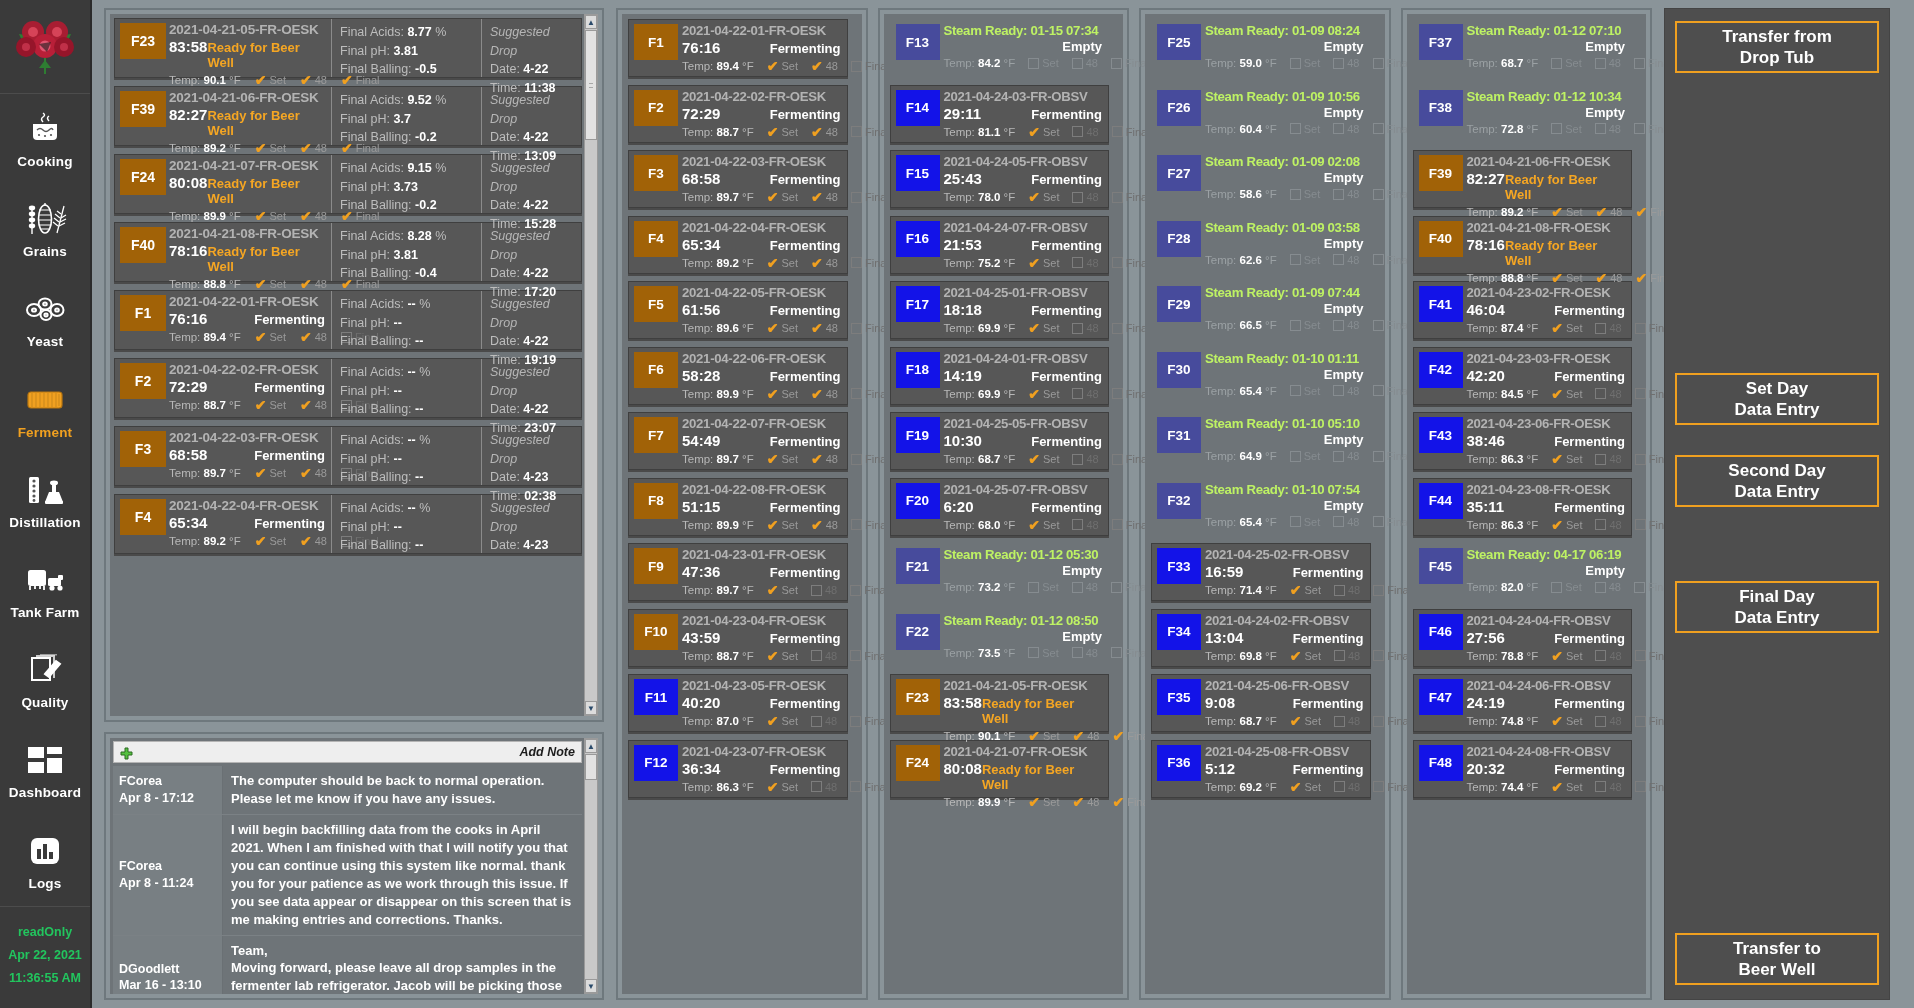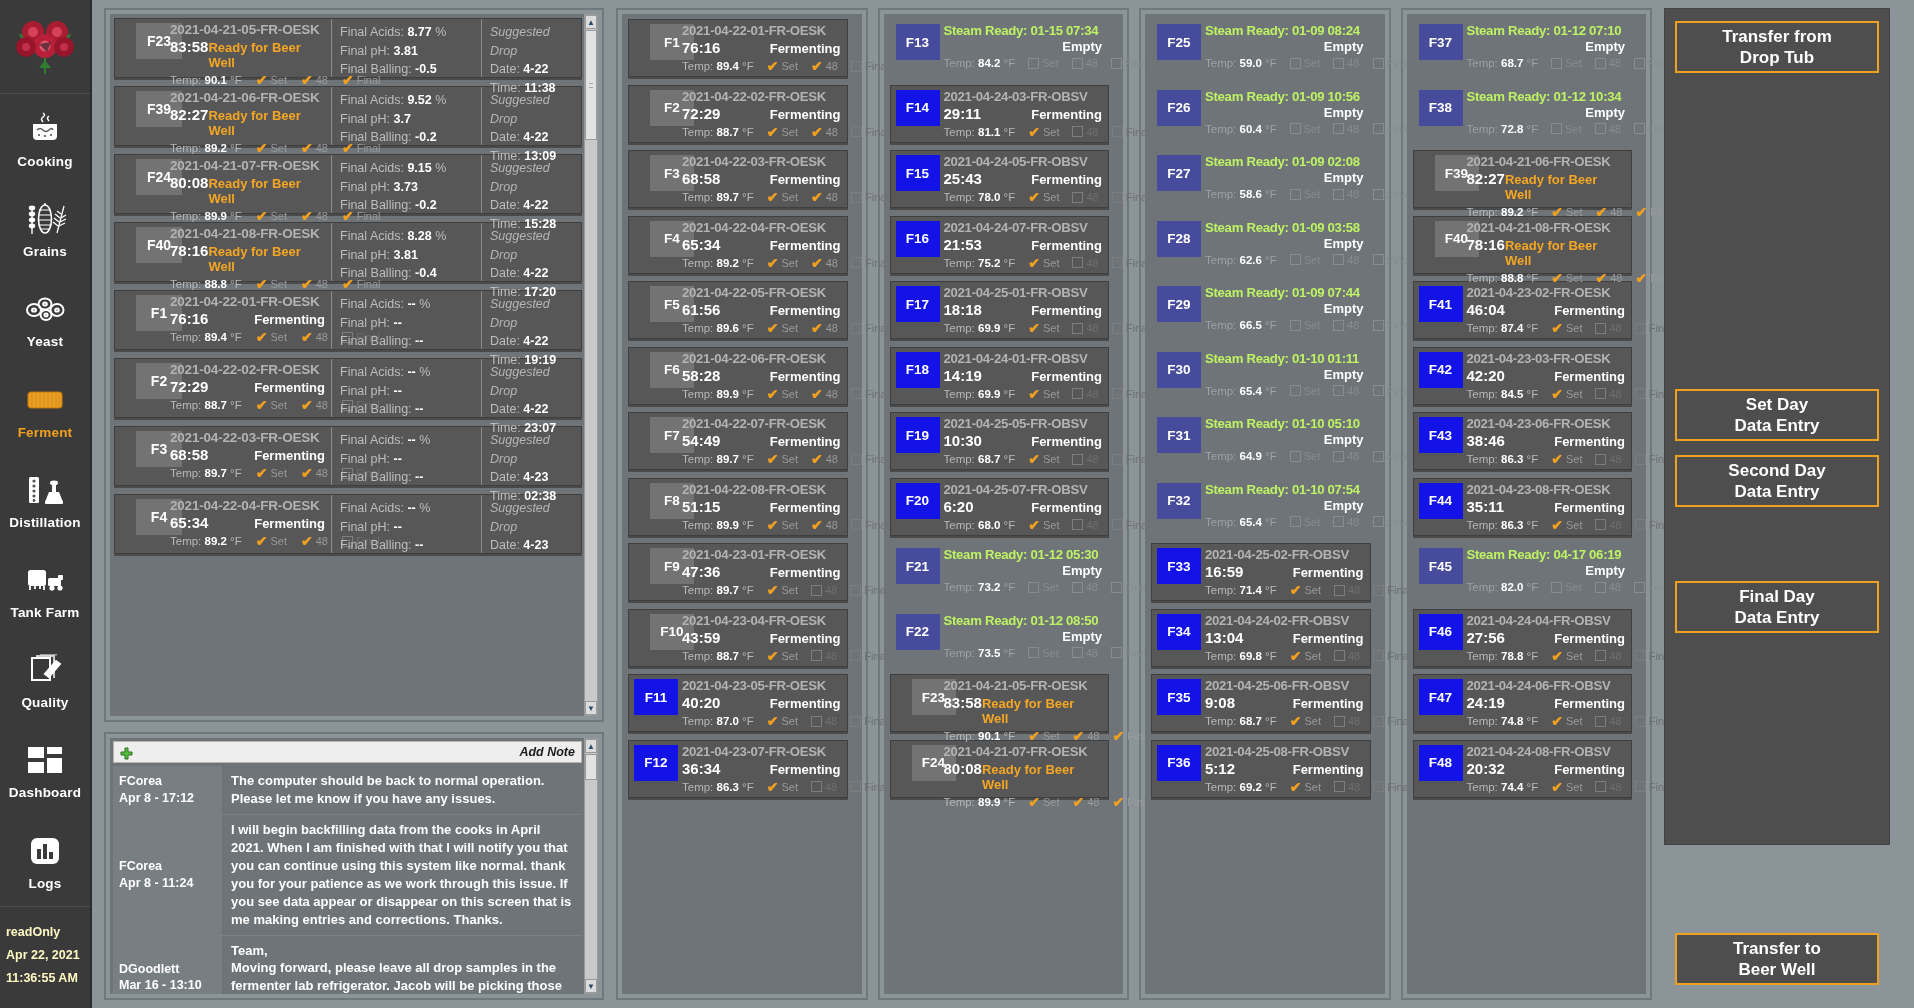"F23" .b-cyan { background: #737373 -> #a16207; margin-left: 16px -> none }
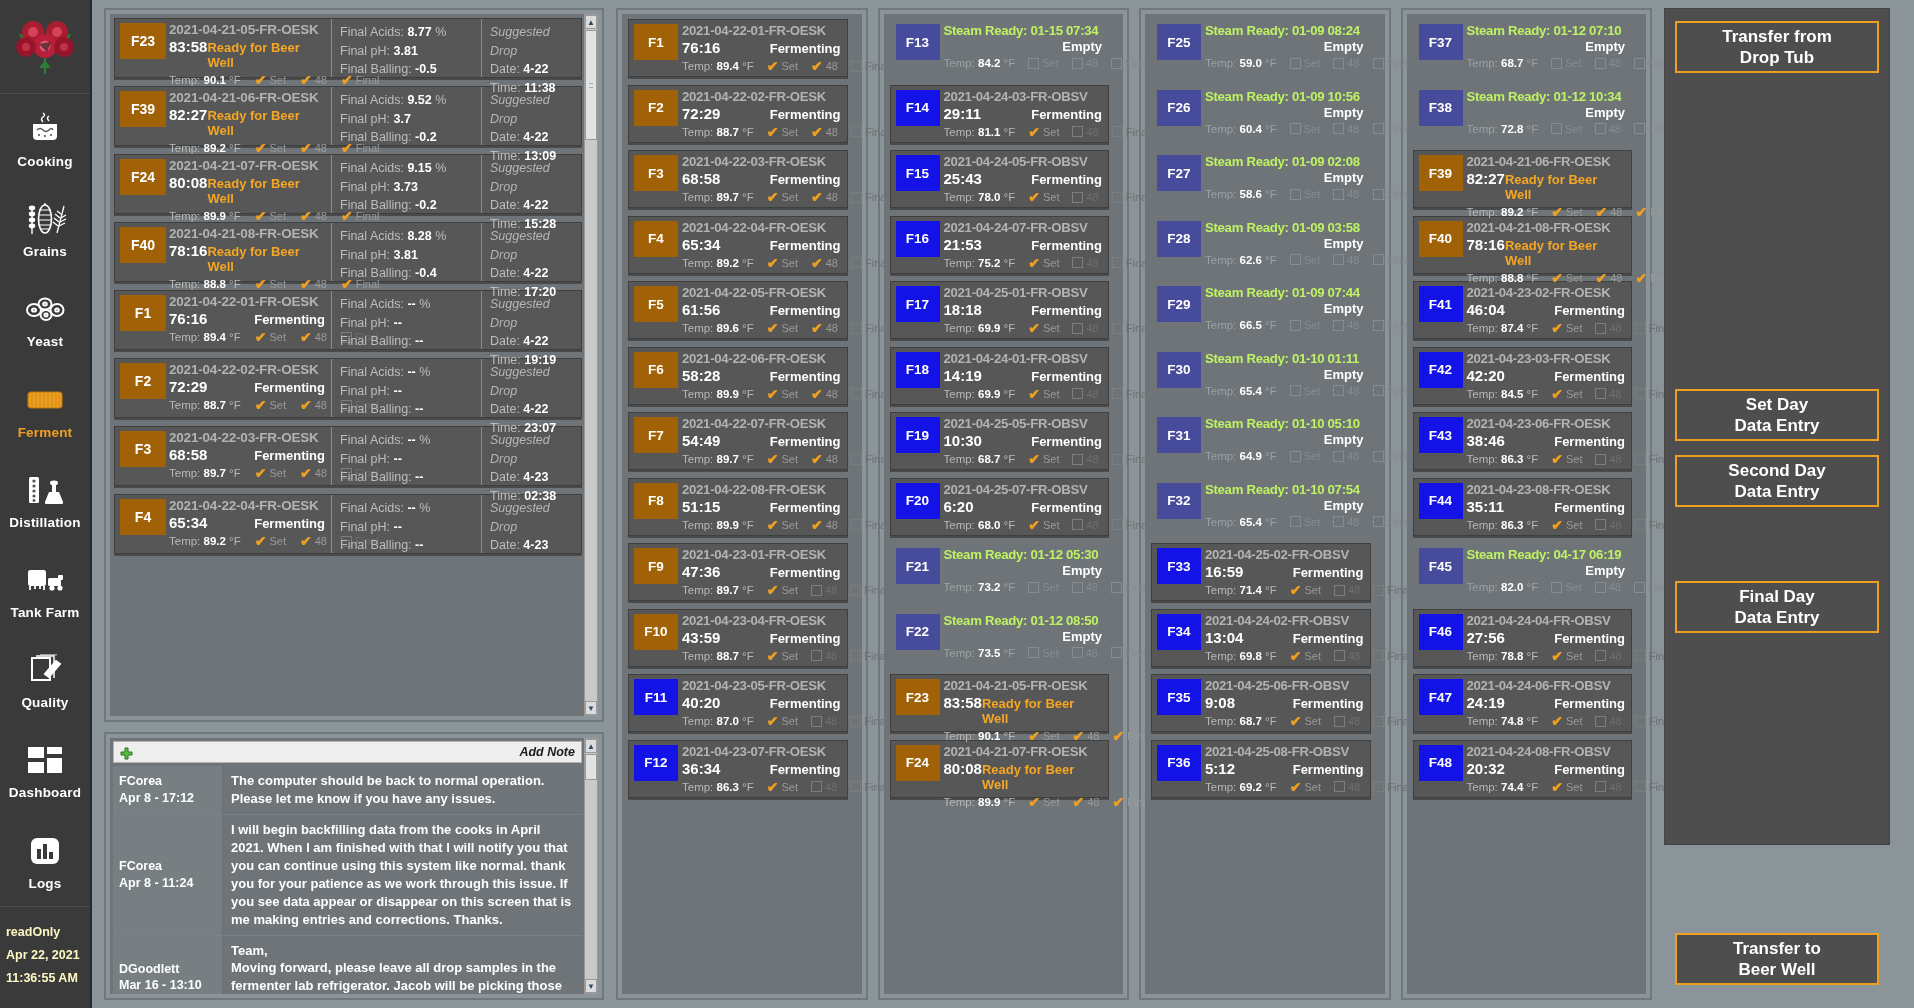"Transfer from" .actions { height: 837px -> 992px }
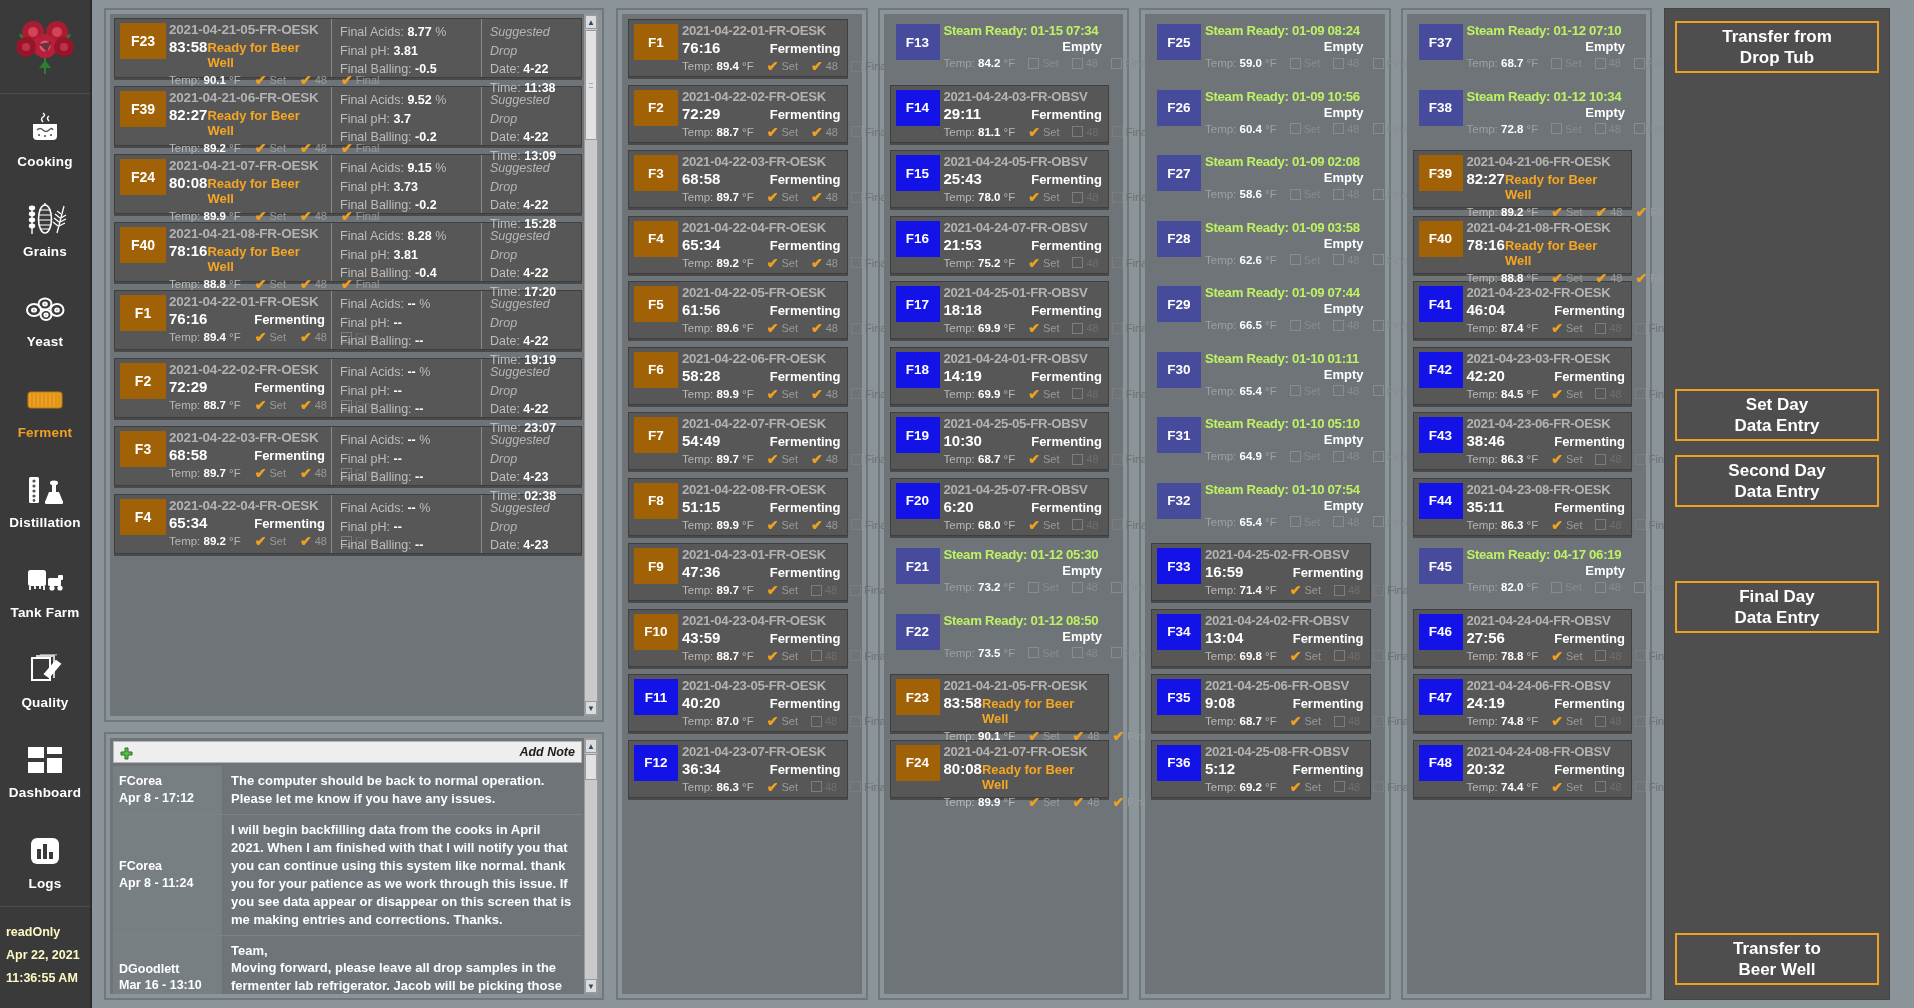"Set Day" #btn-set-day { top: 380px -> 364px }
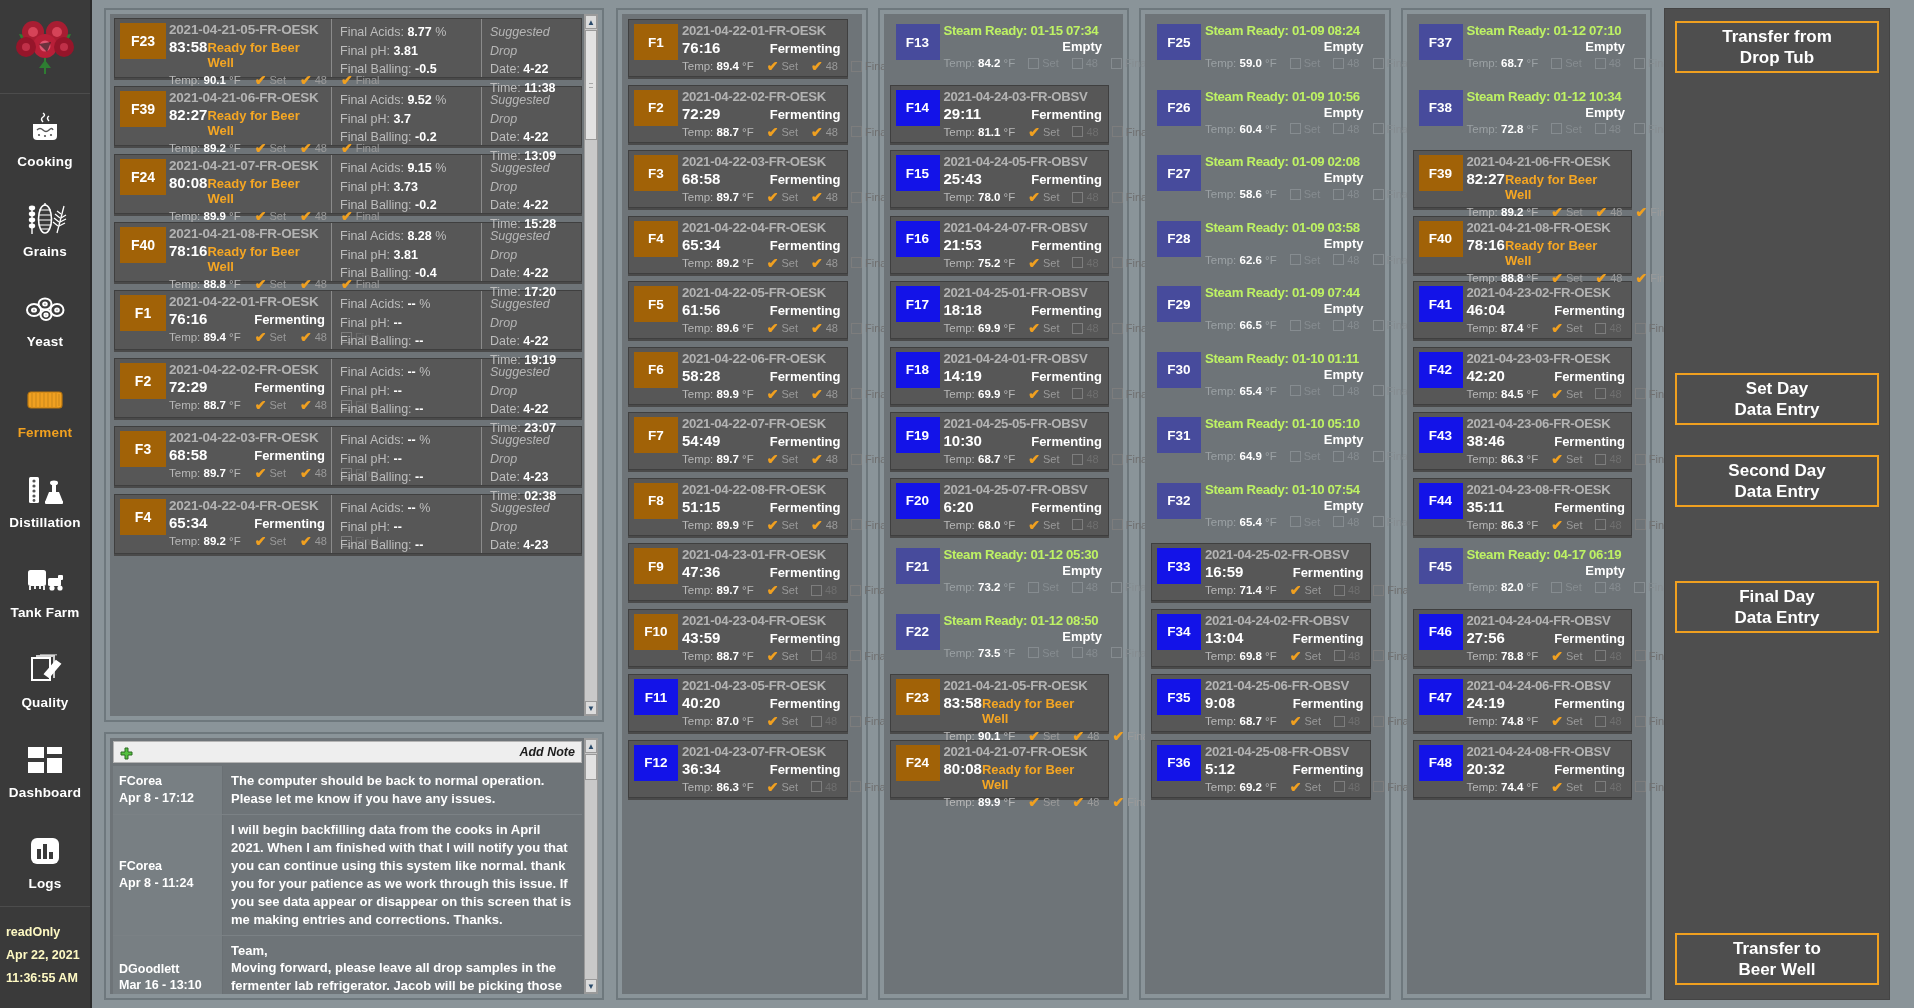"readOnly" .sidebar-status { color: #fef9c3 -> #22c55e; text-align: none -> center }
